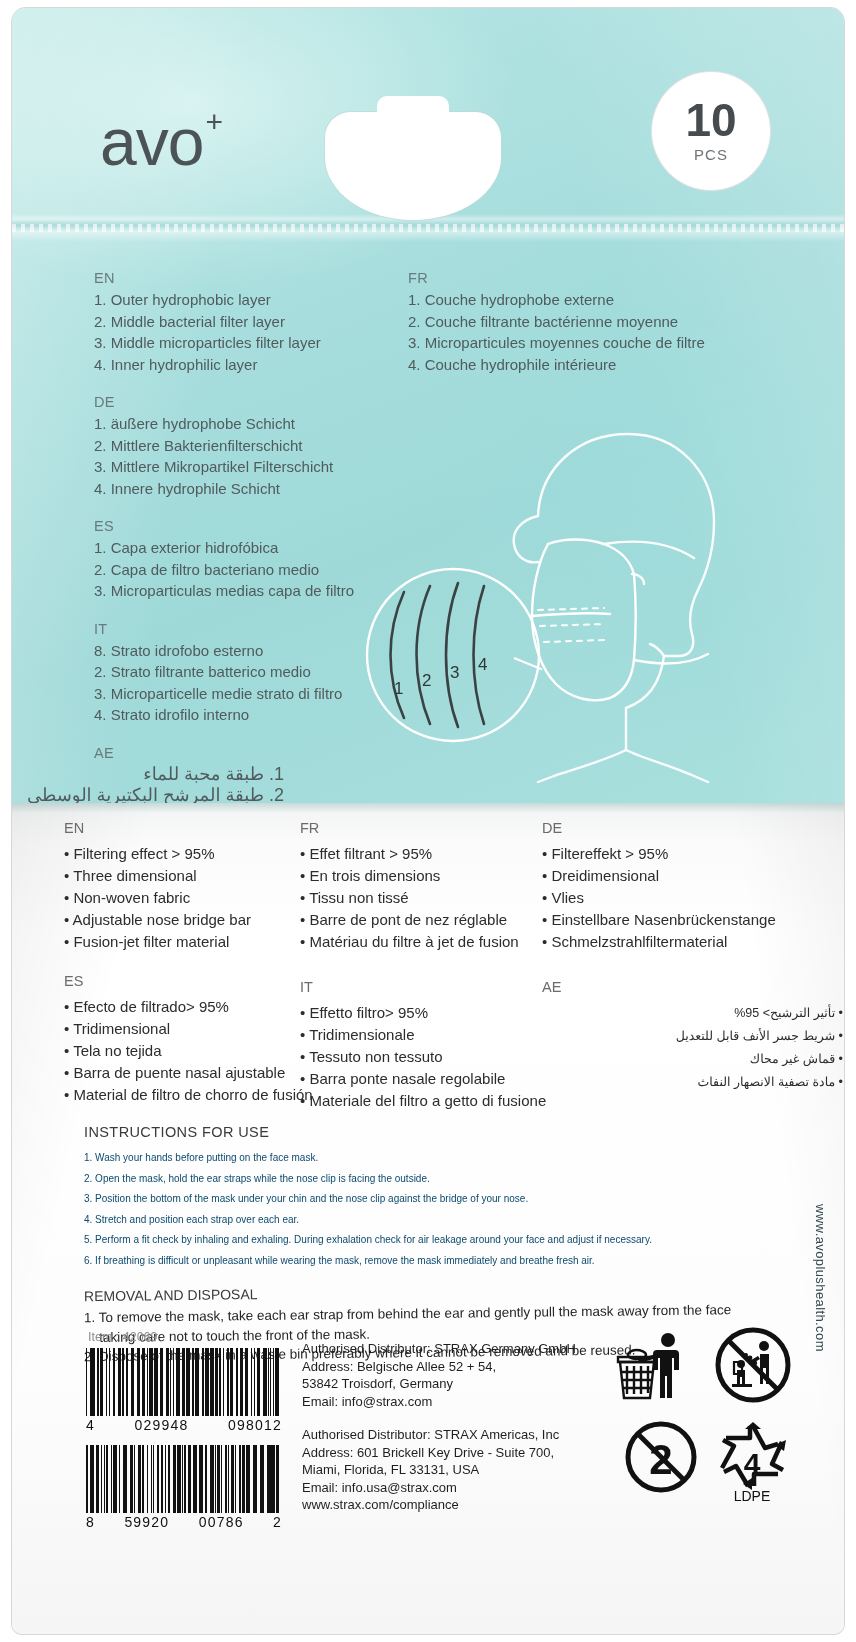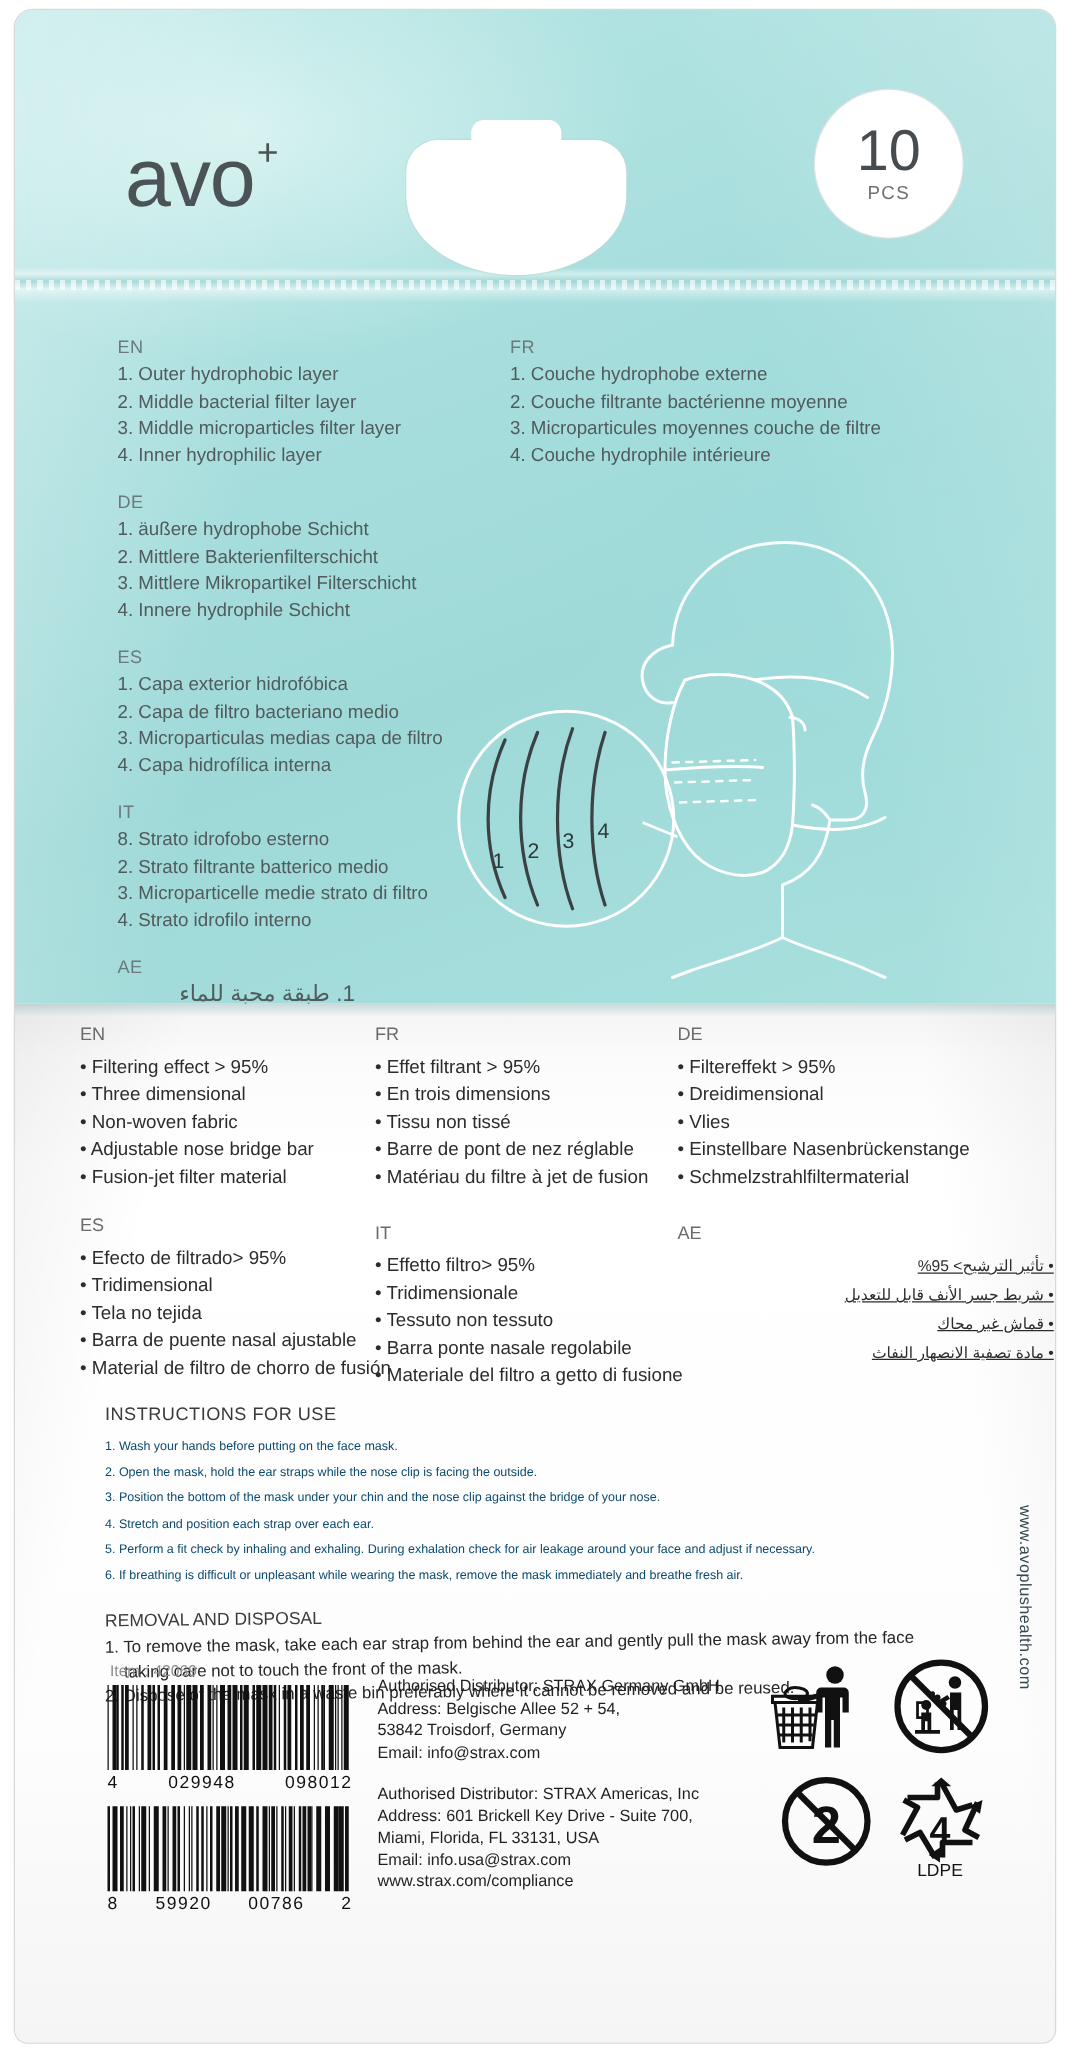"10" .pcs .num { font-weight: 400 -> 700 }
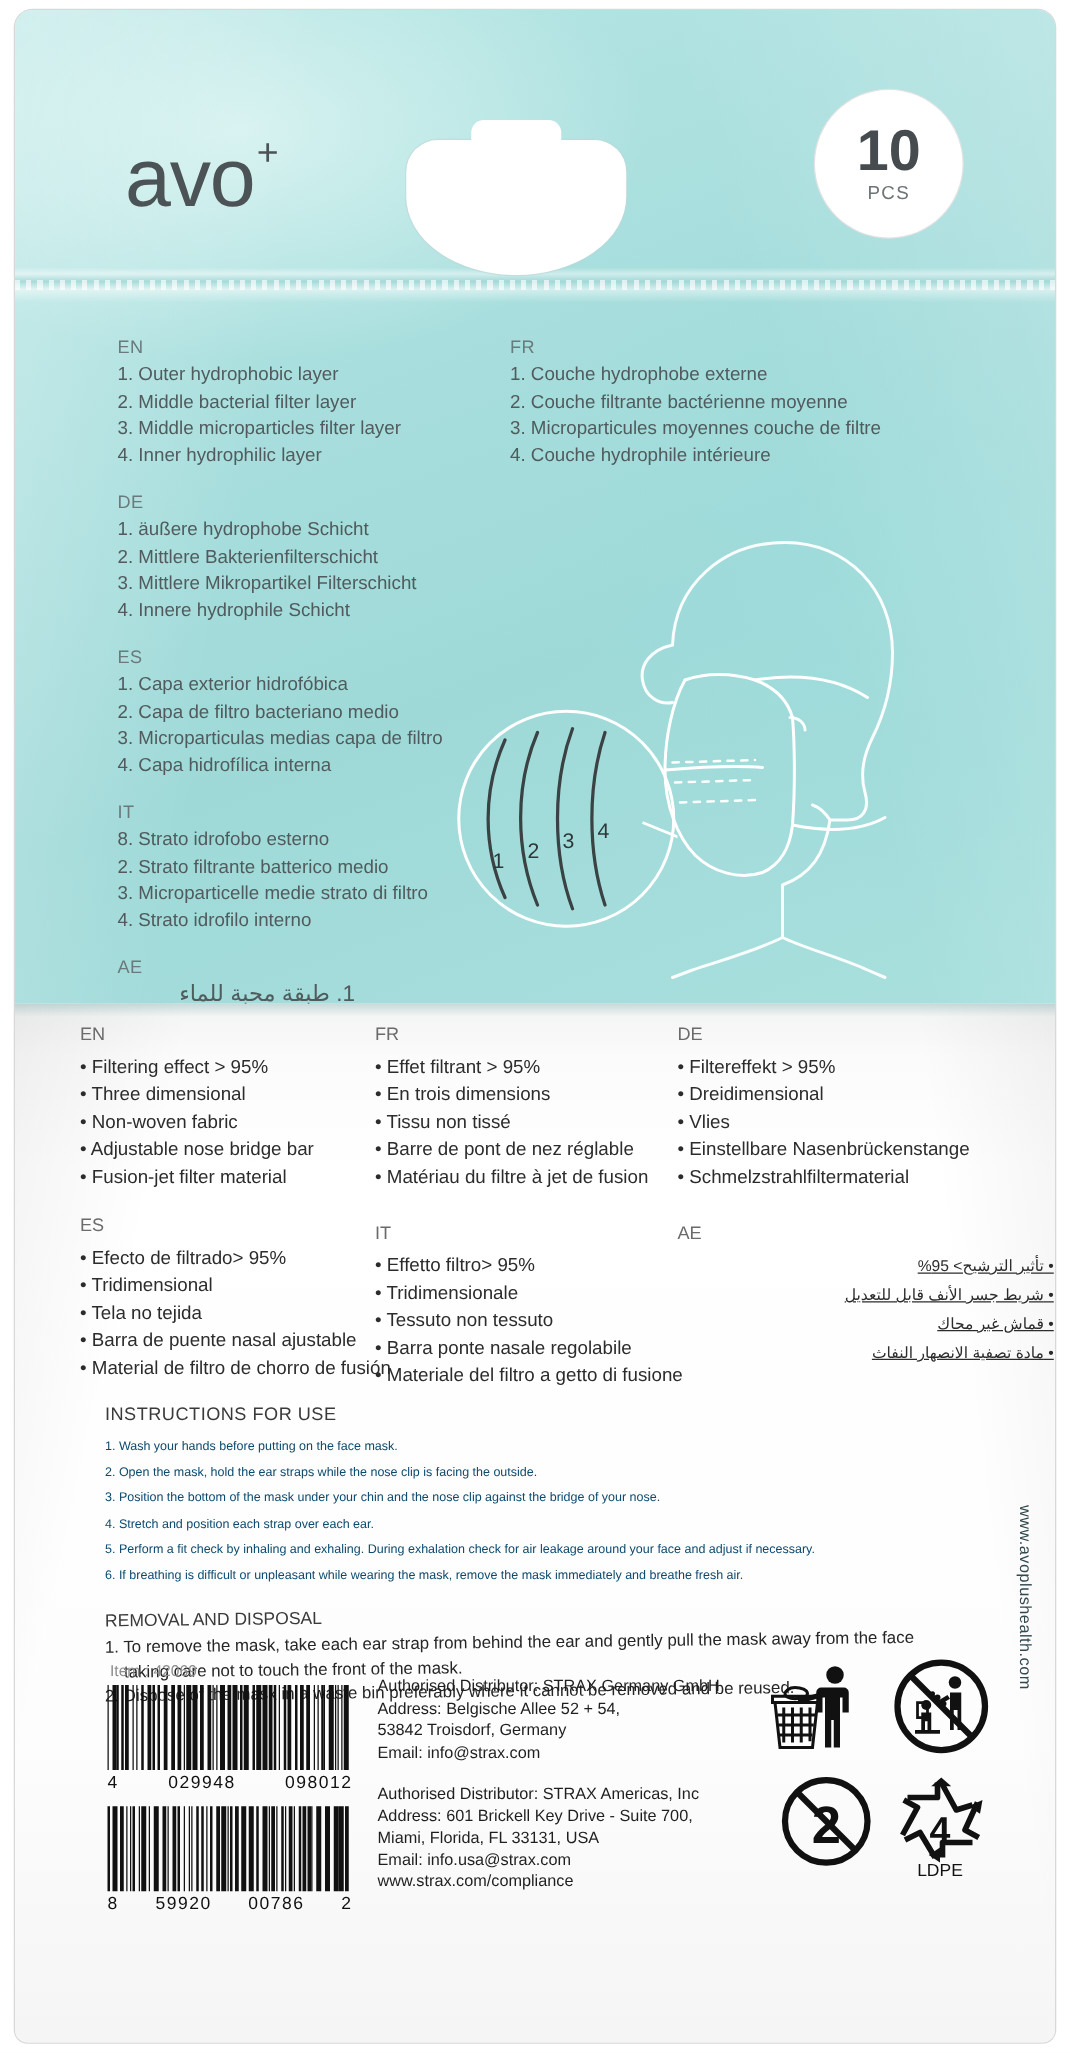"4. Capa hidrofílica interna" li { html: <li>4. Capa hidrofílica interna</li> -> none }
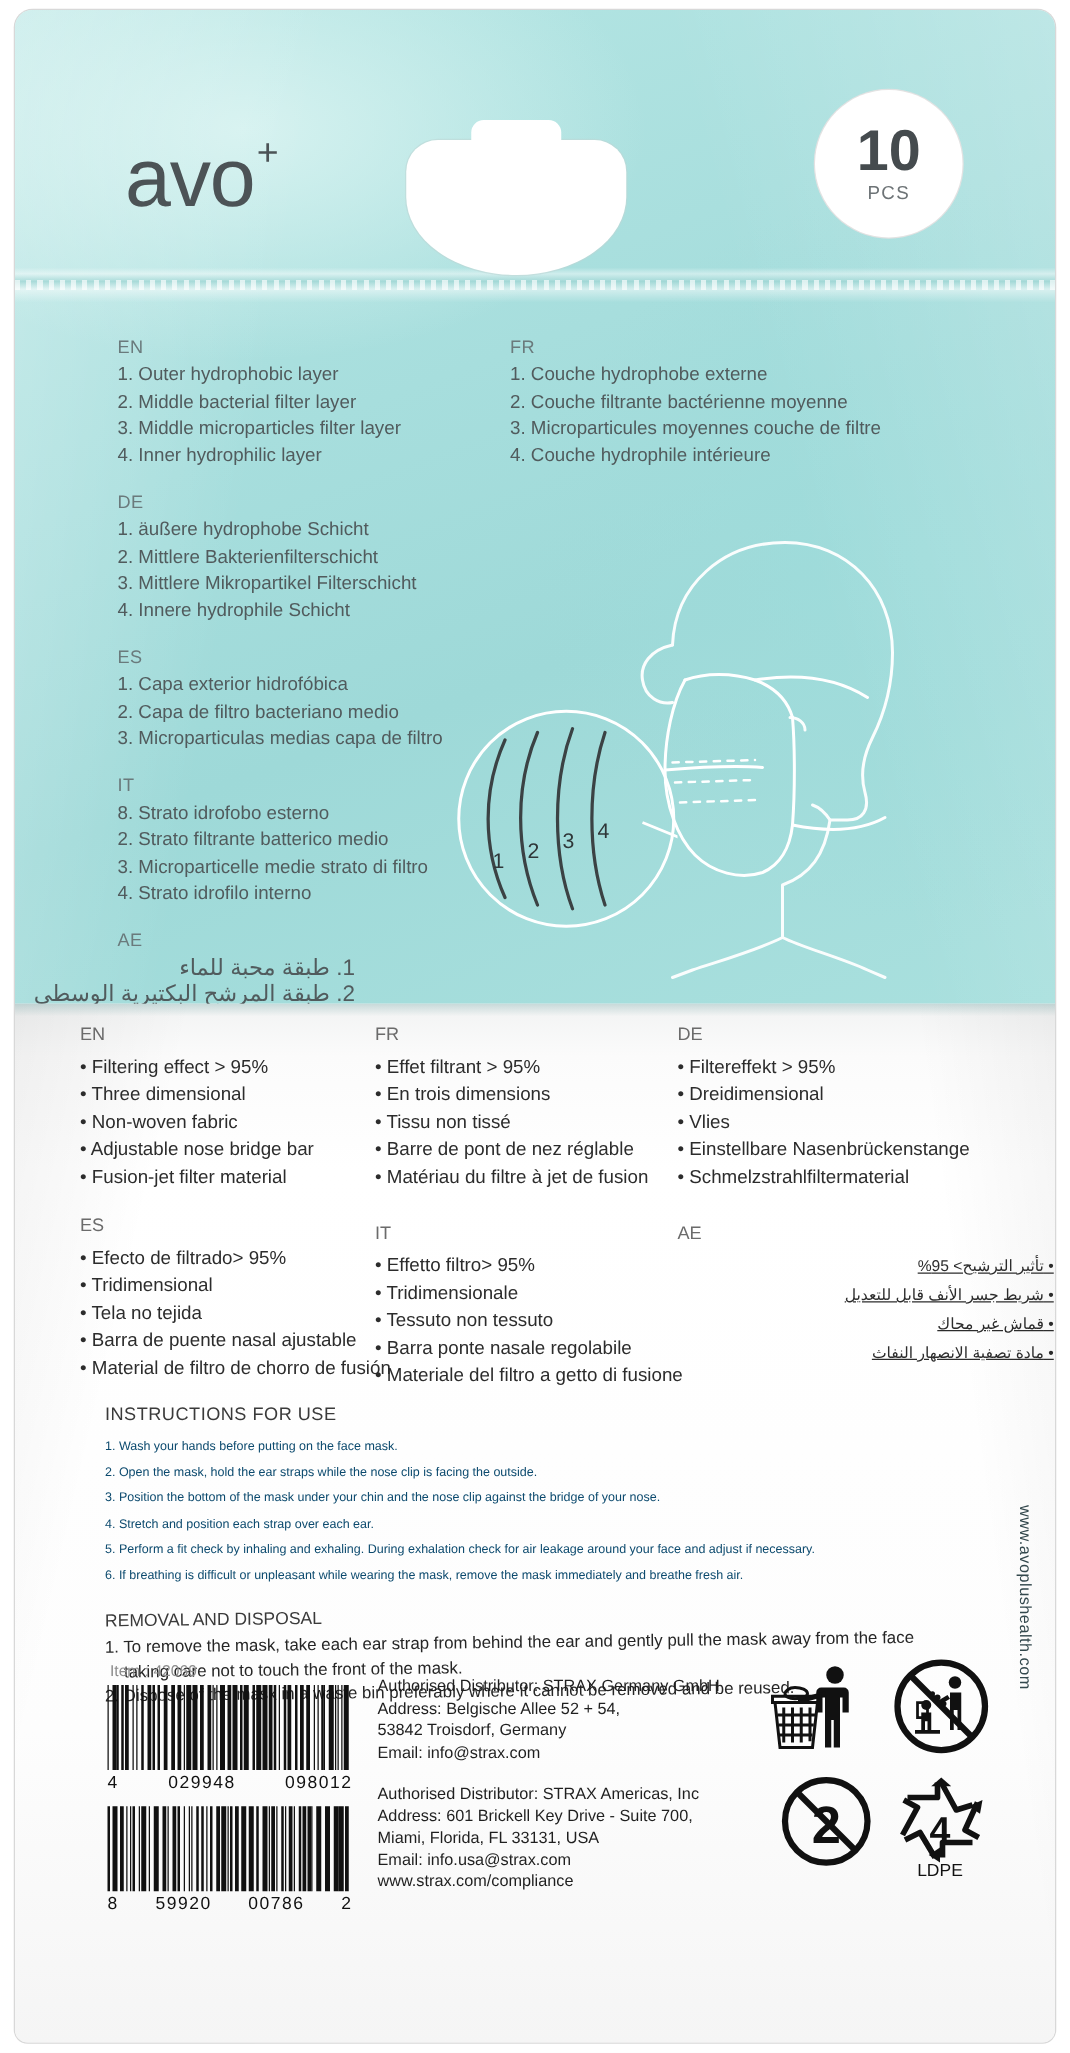"تأثير الترشيح> 95%" .fblock.ar li { text-decoration: underline -> none }
